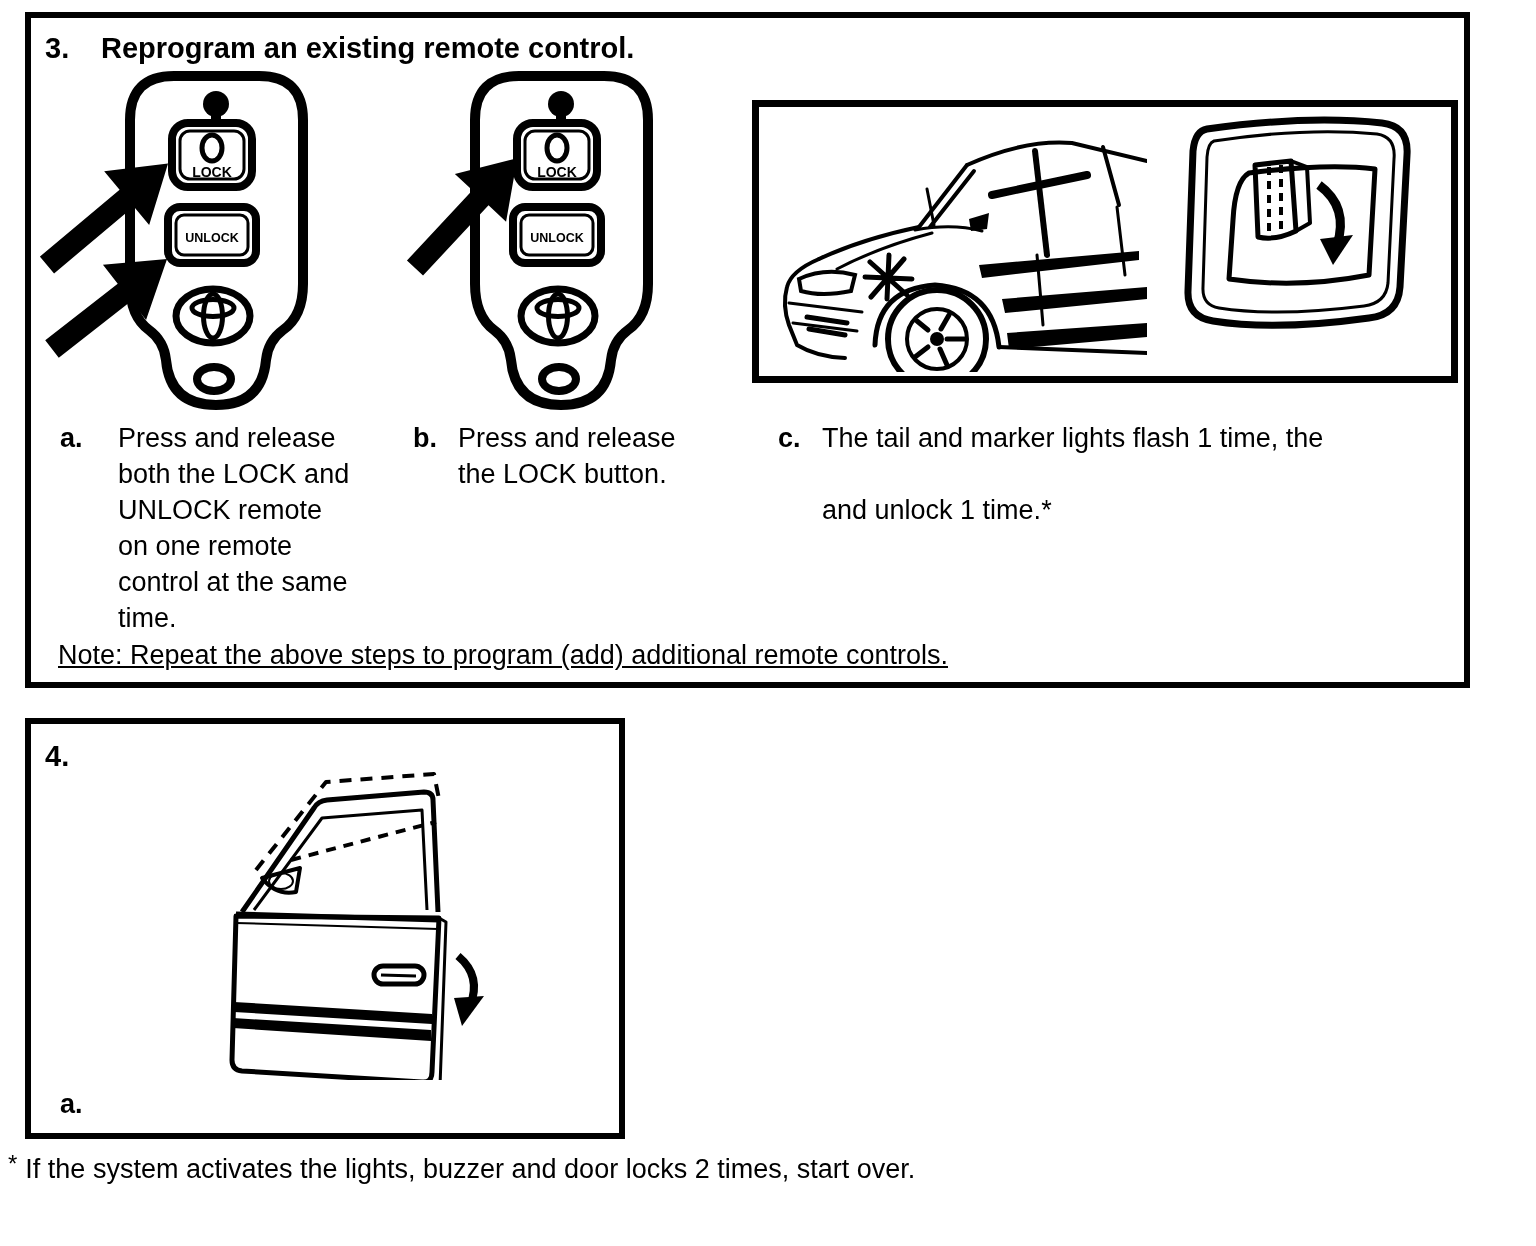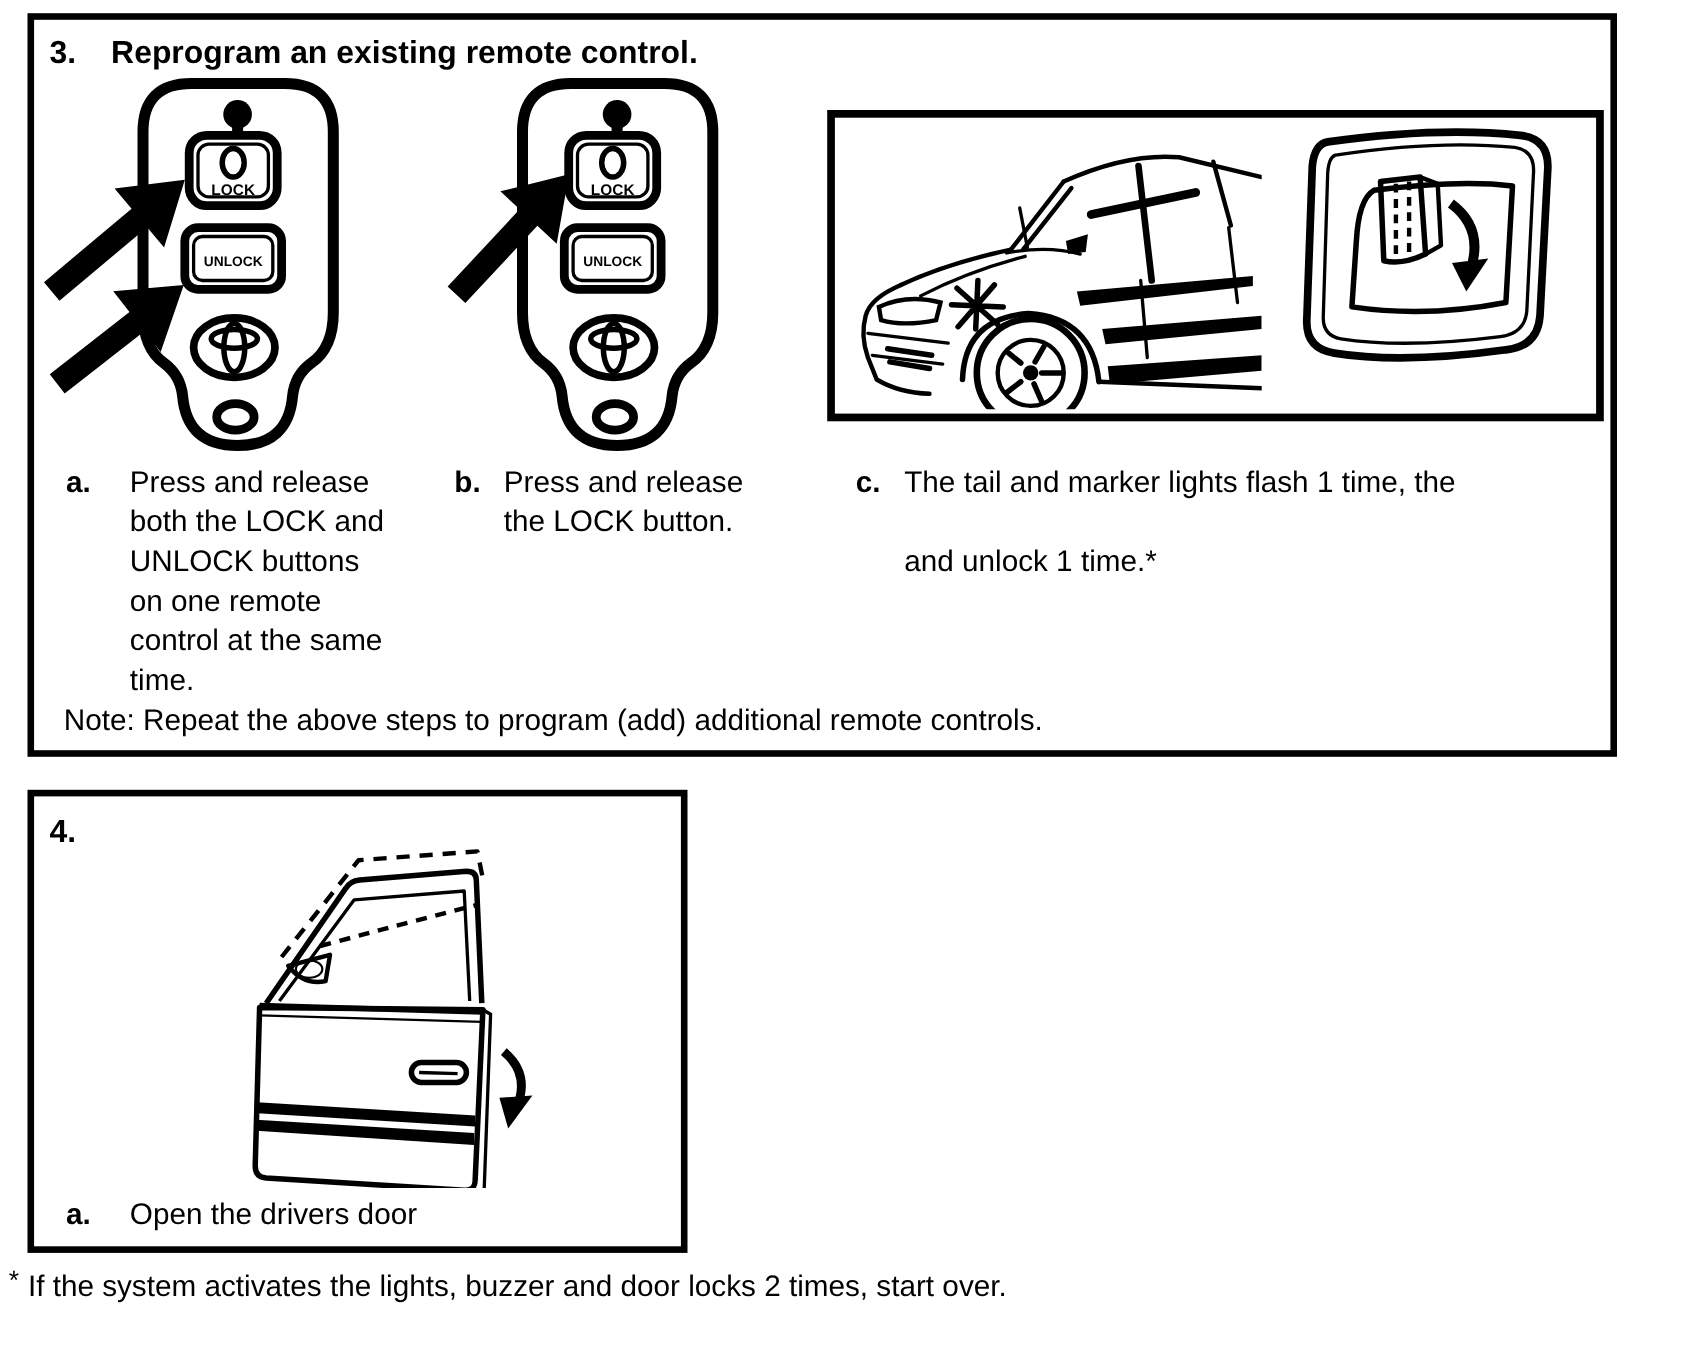"buttons" span.b { text: buttons -> remote }
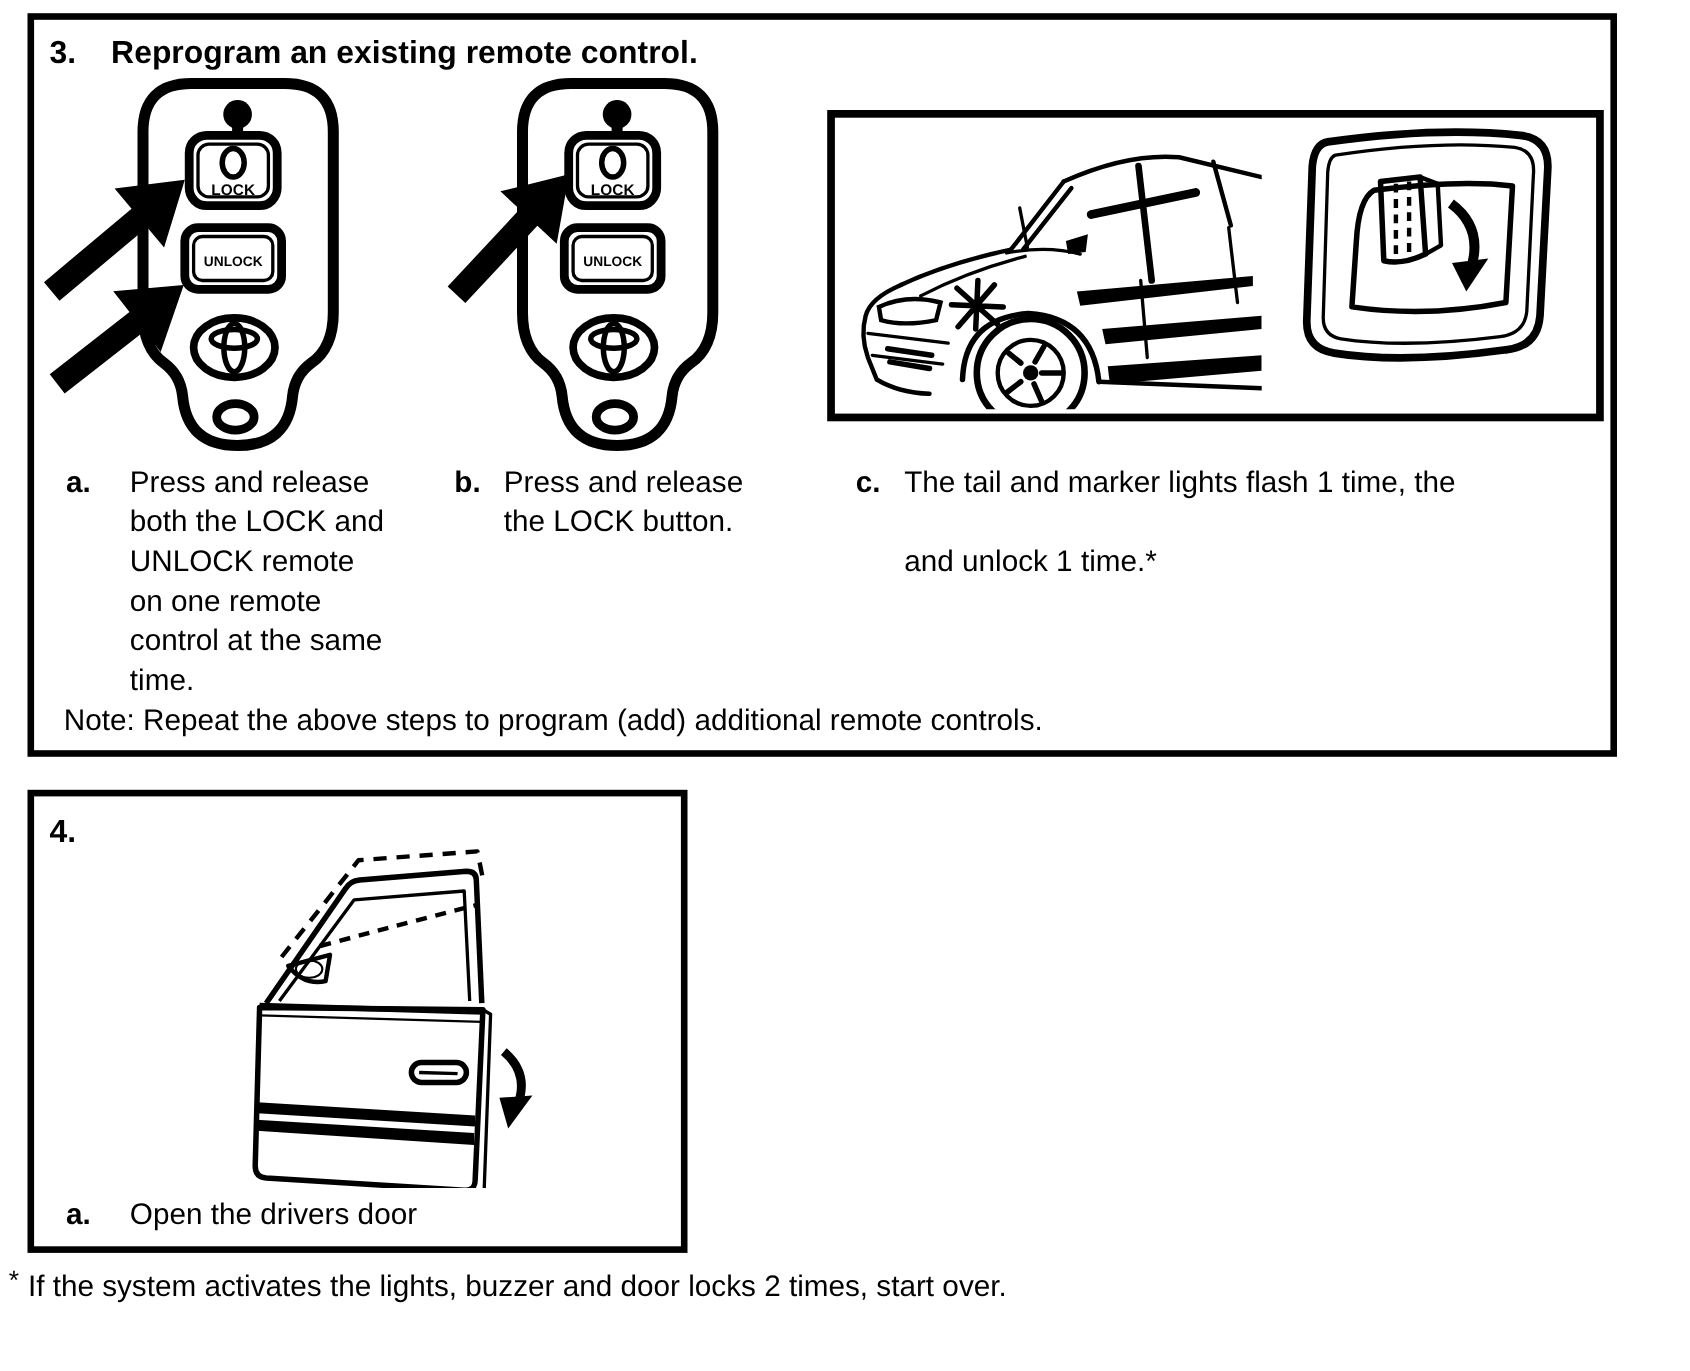"Note: Repeat the above steps" .note { text-decoration: none -> underline }
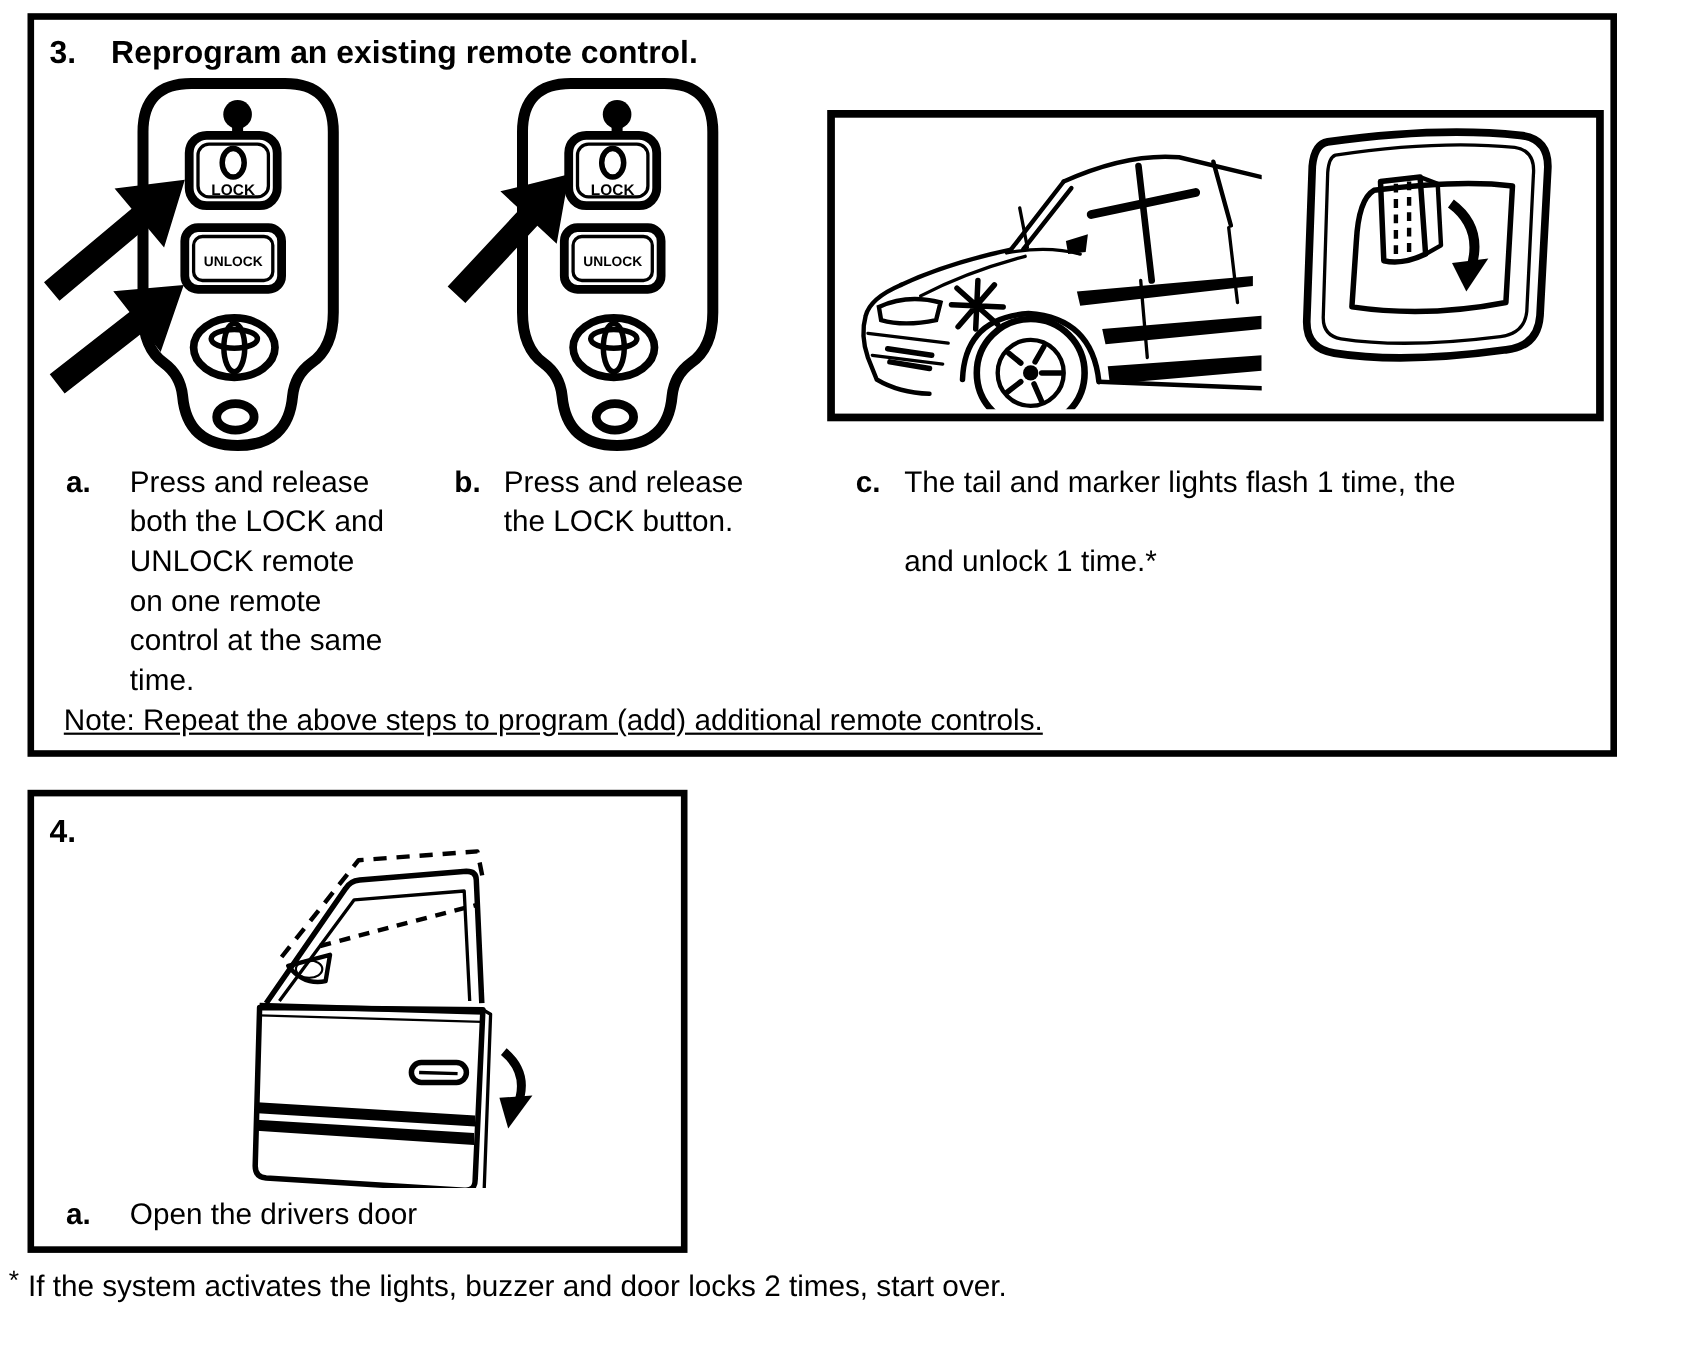"Open the drivers door" span.text { html: <span>Open the drivers door</span> -> none }
